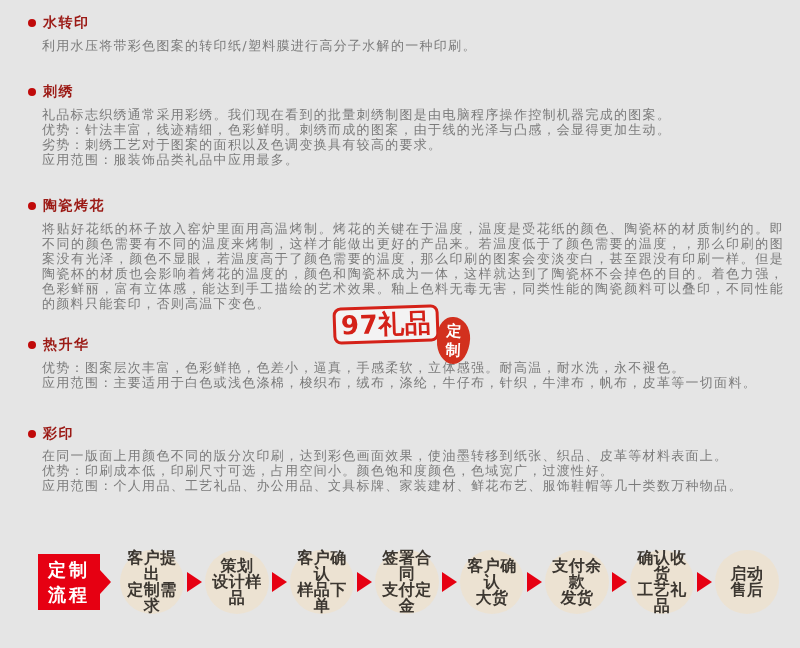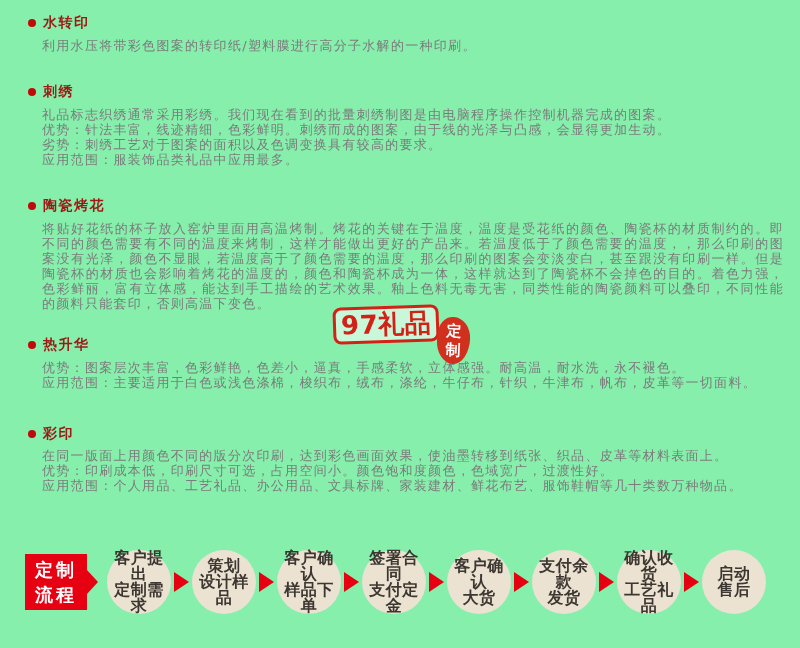"水转印" .page { background: #86efac -> #e5e5e5 }
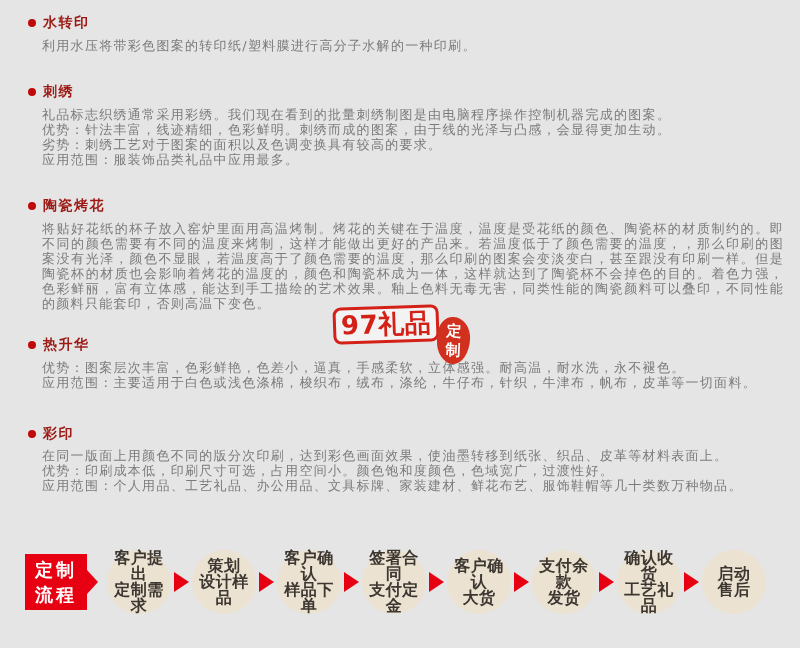"定制" .flow { padding-left: 25px -> 38px }
